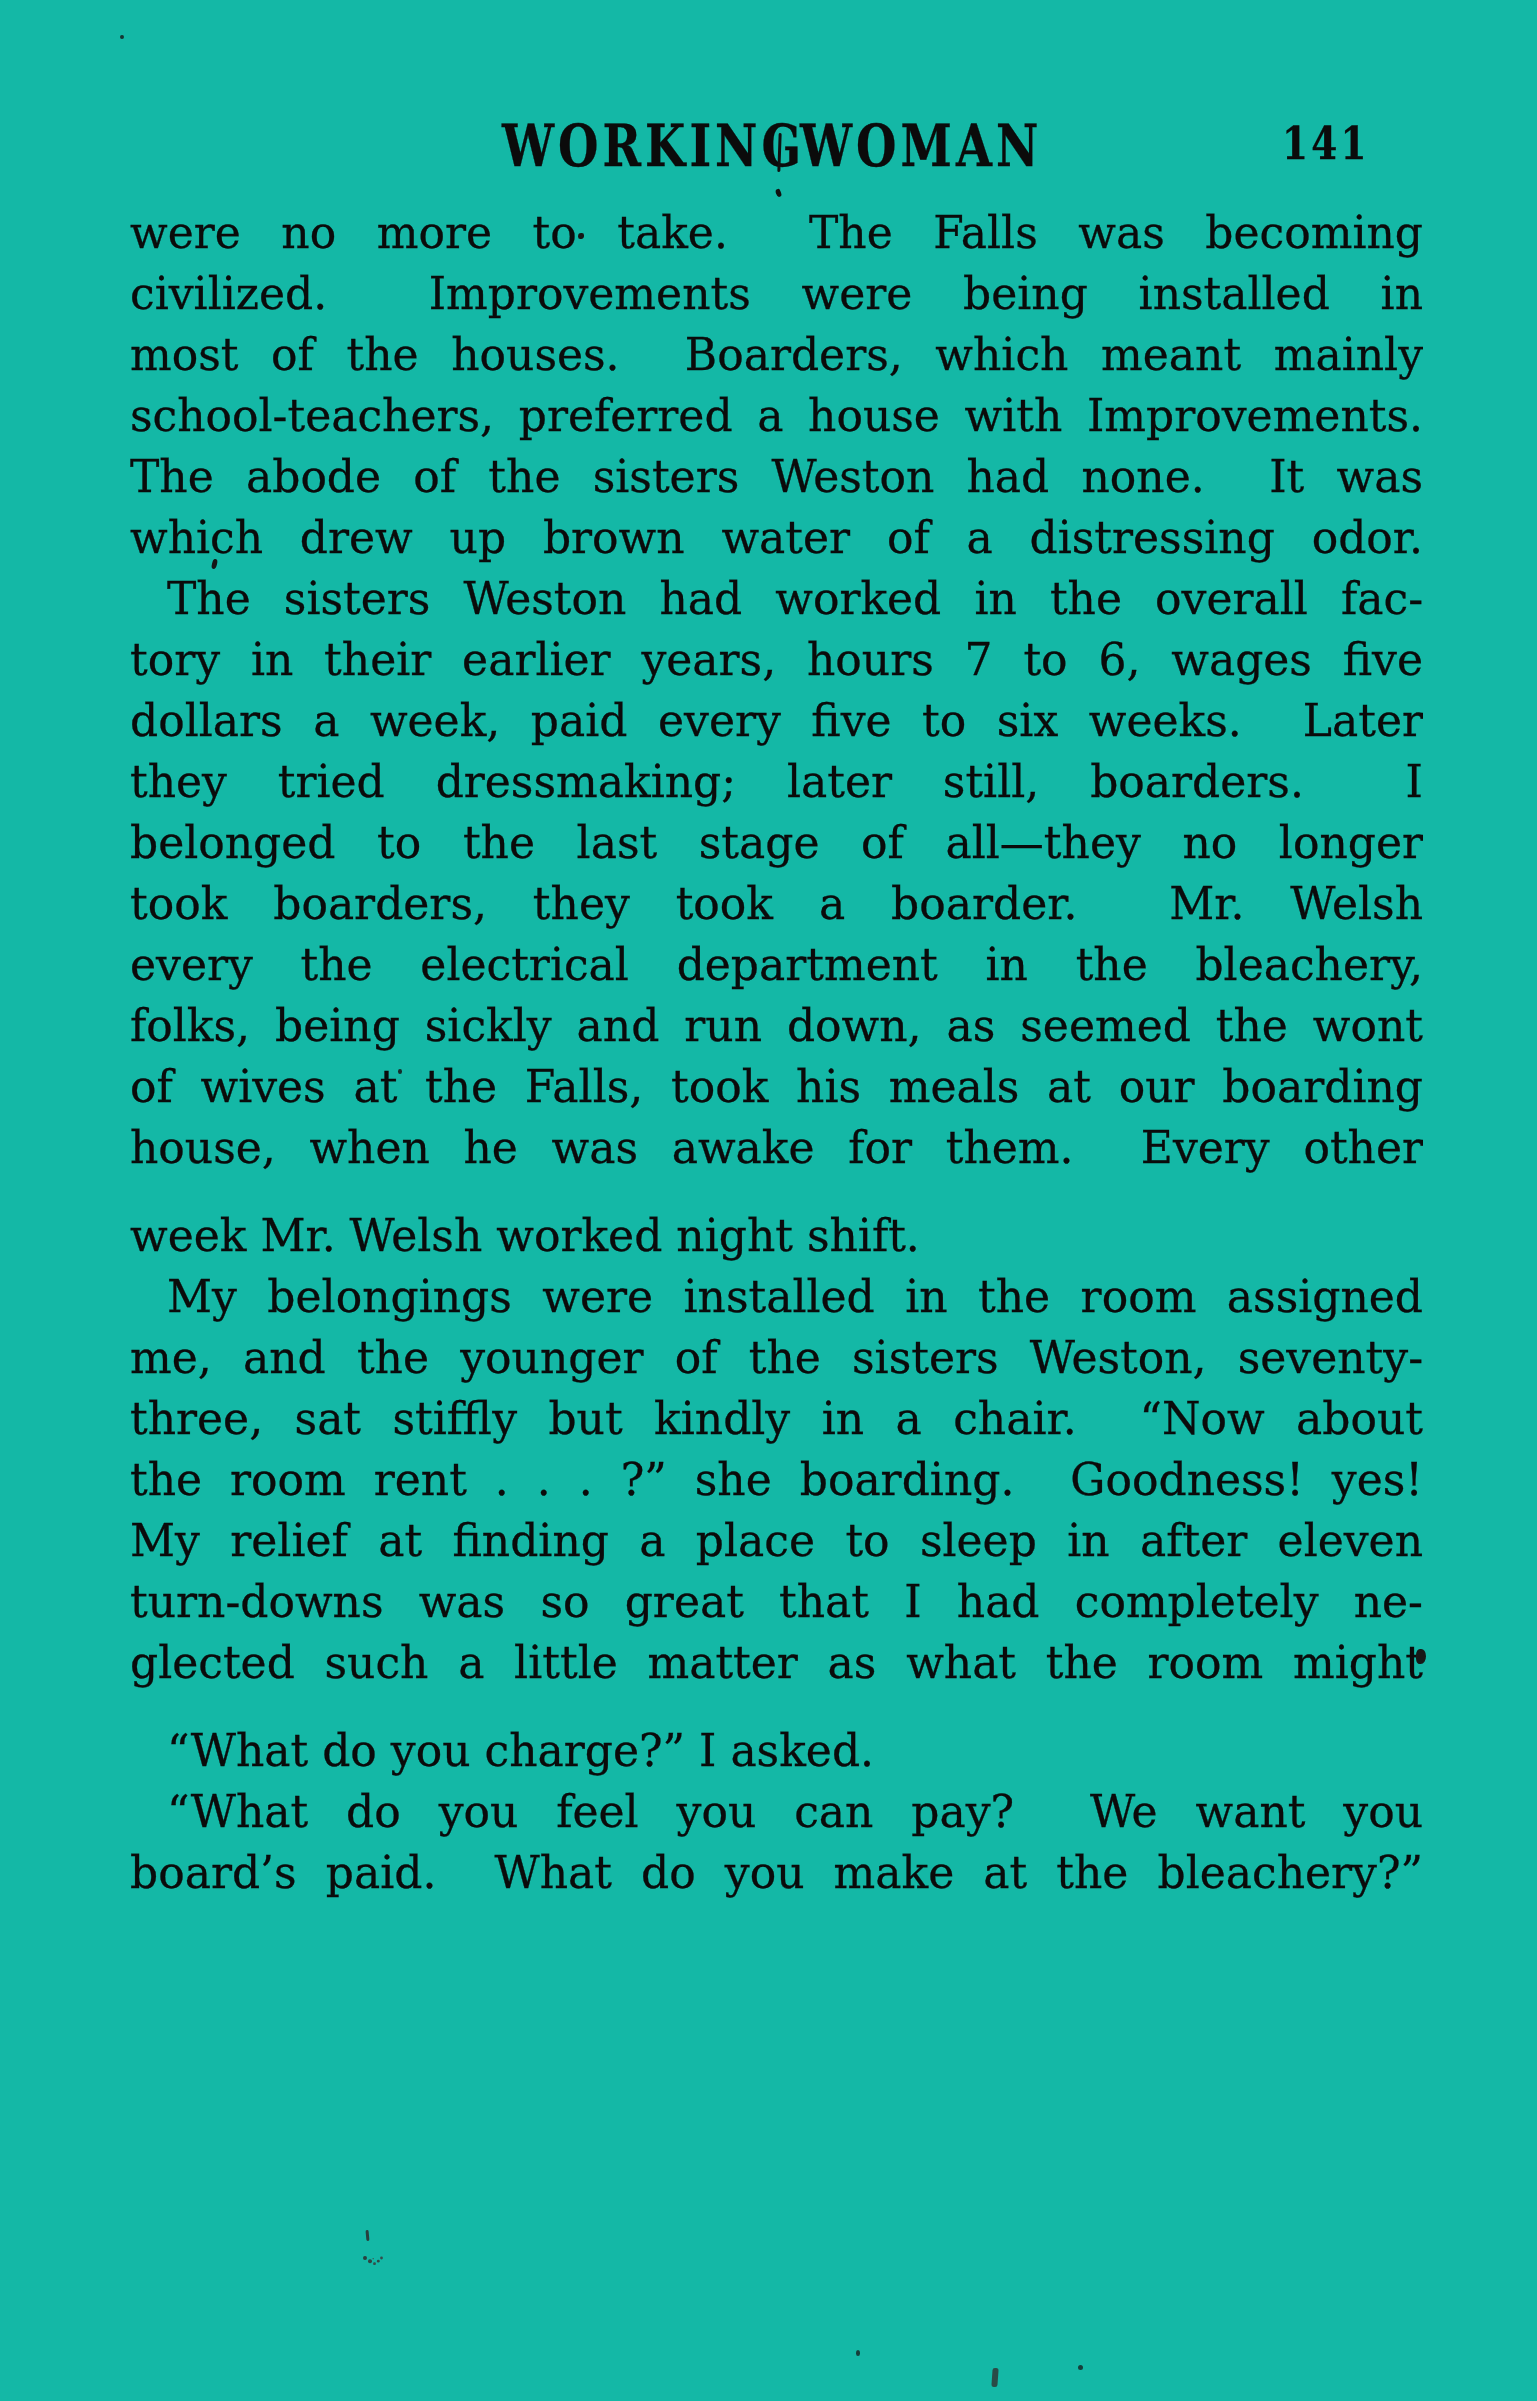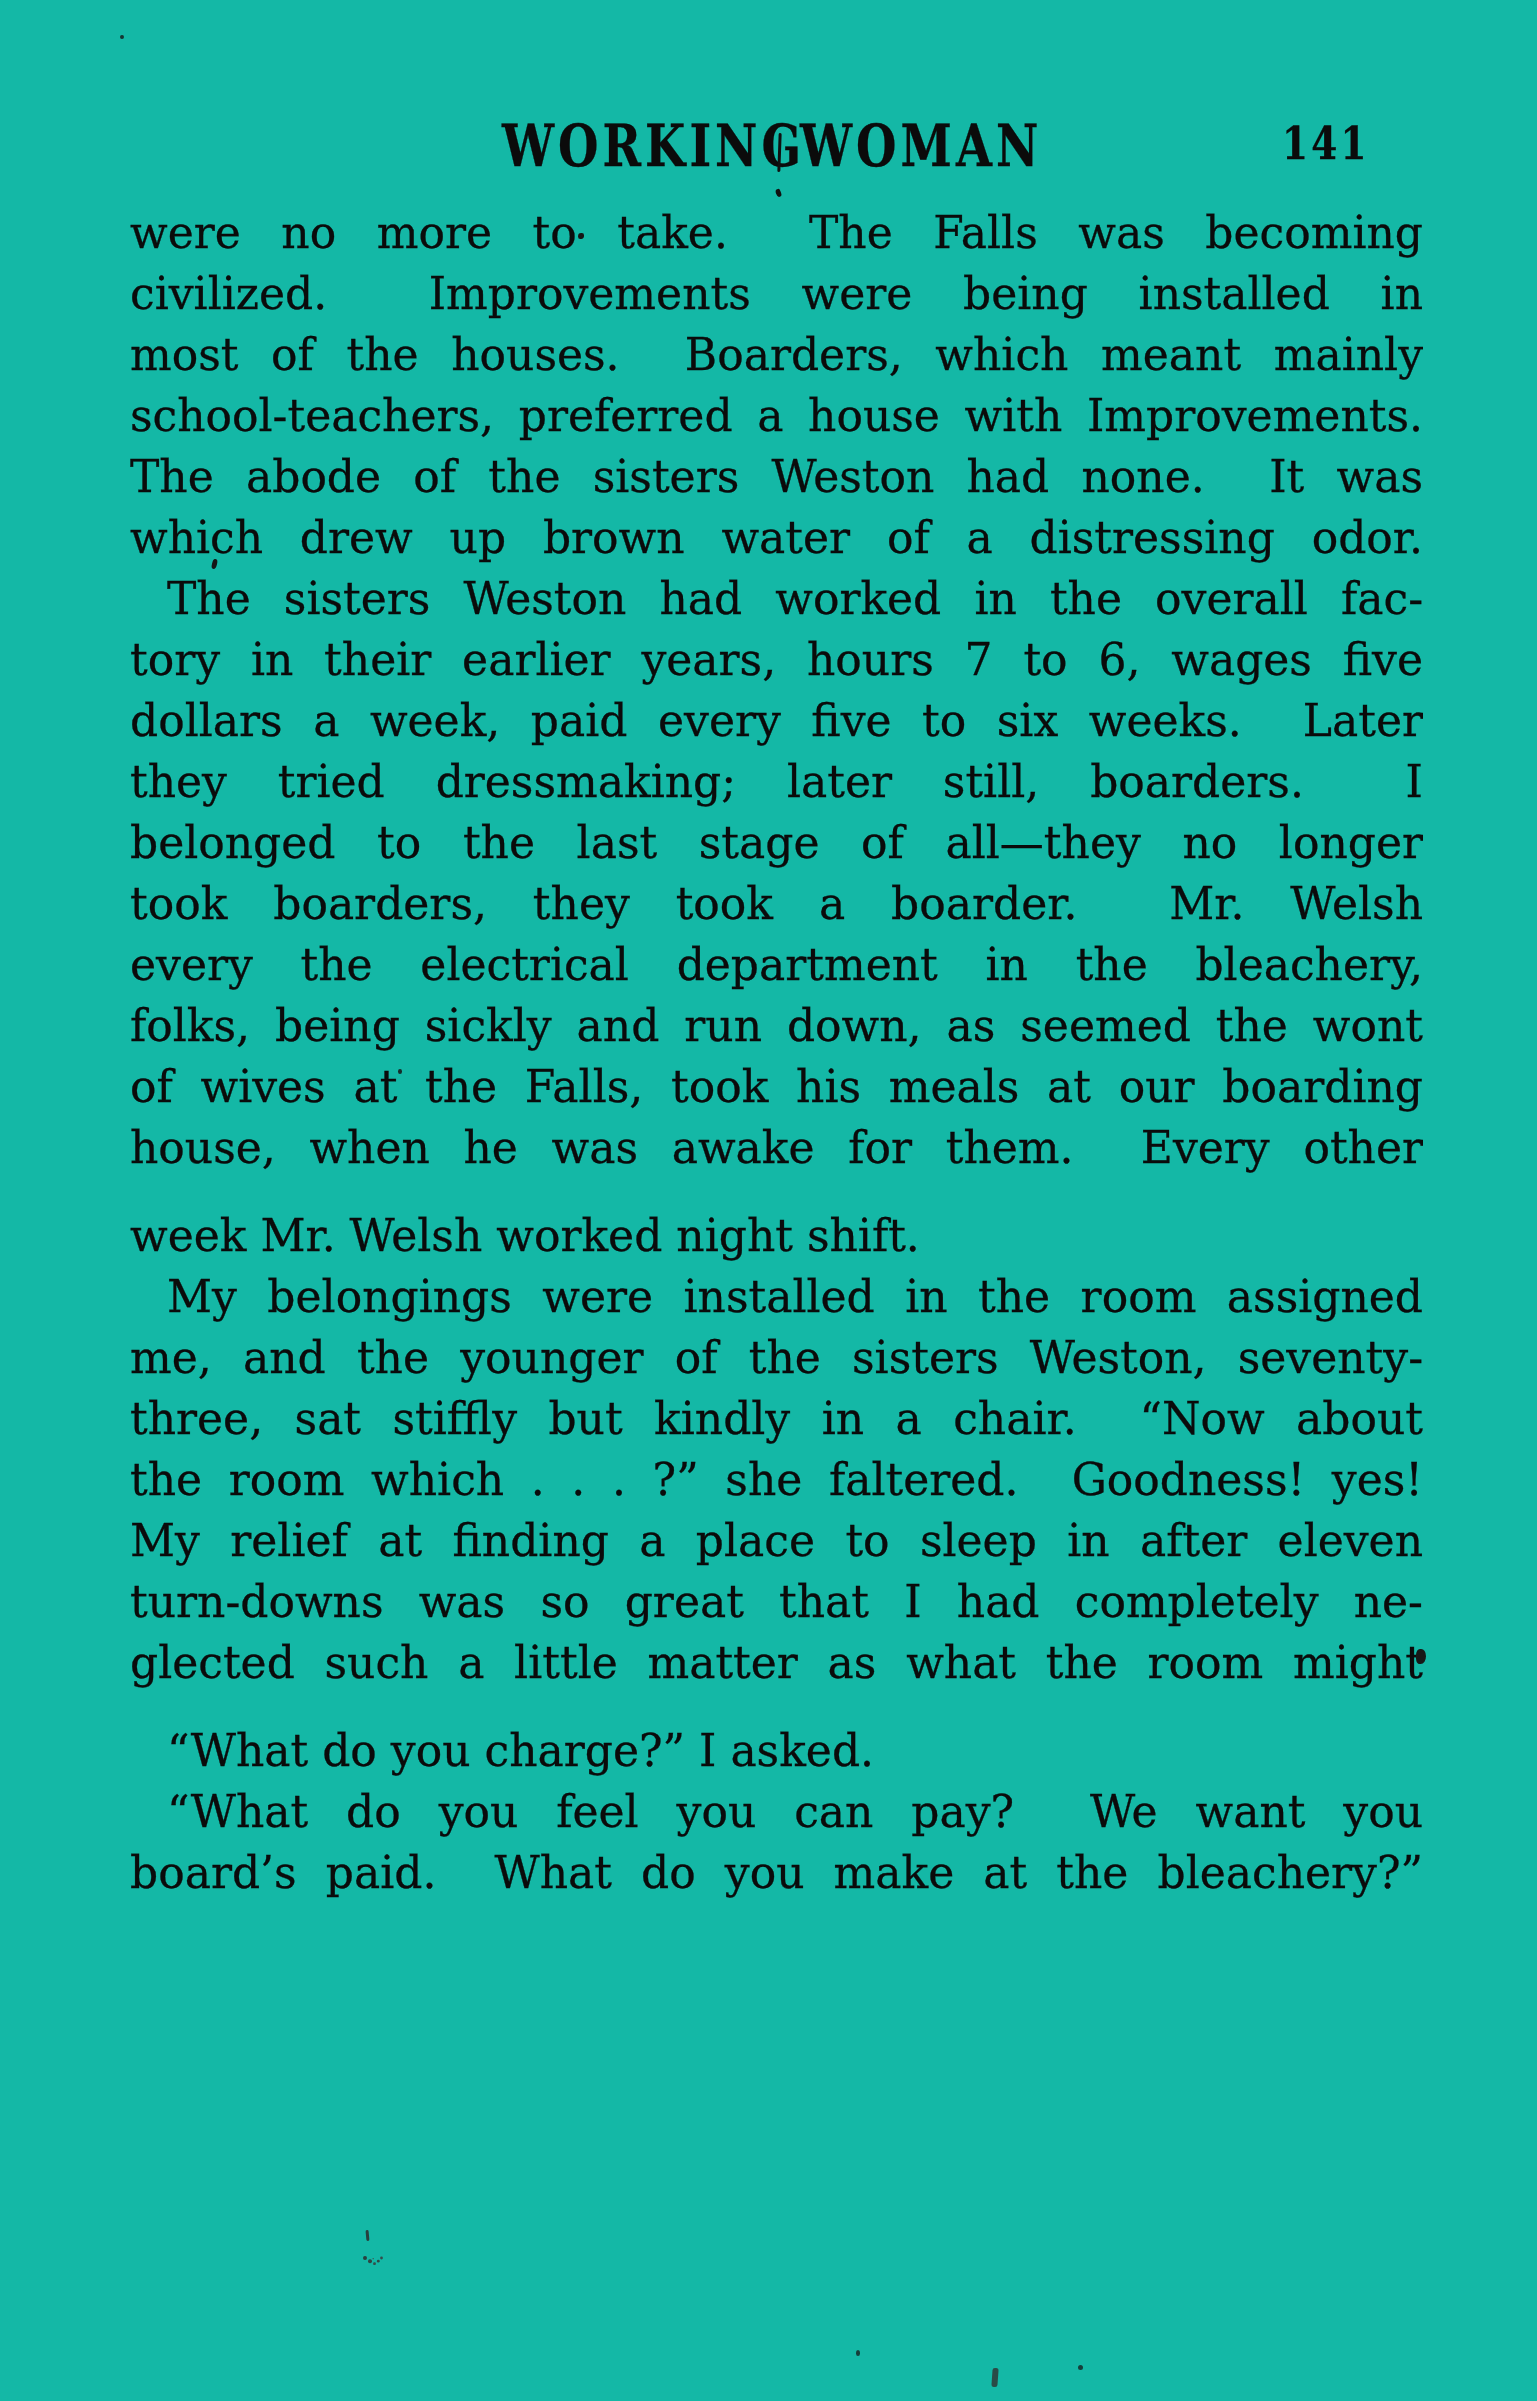"the room which . ." div.line { text: which . . . ?” she faltered -> rent . . . ?” she boarding }
